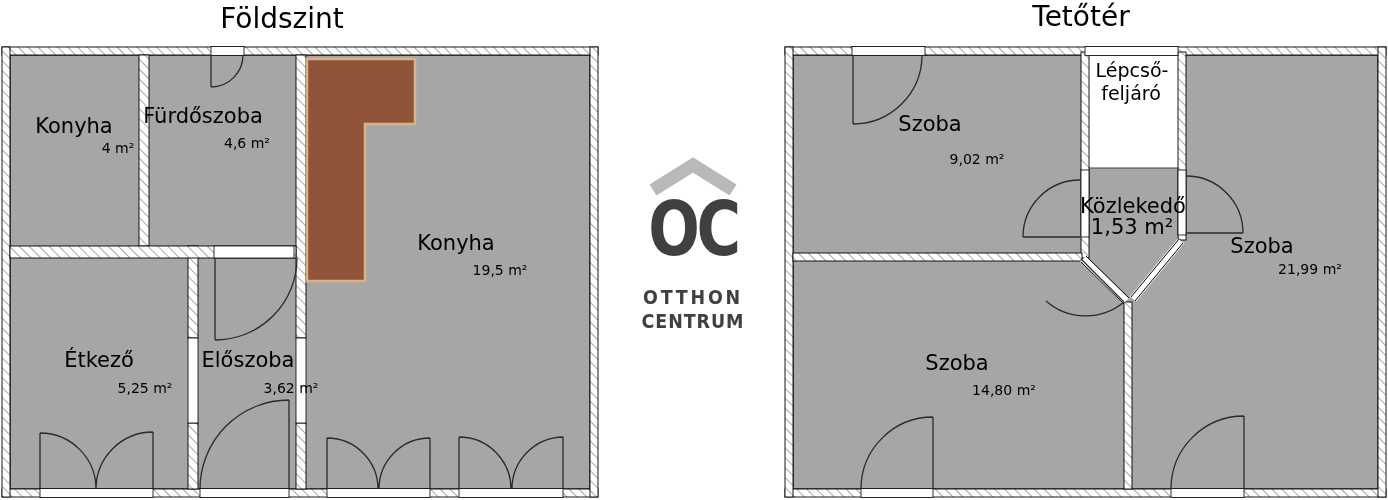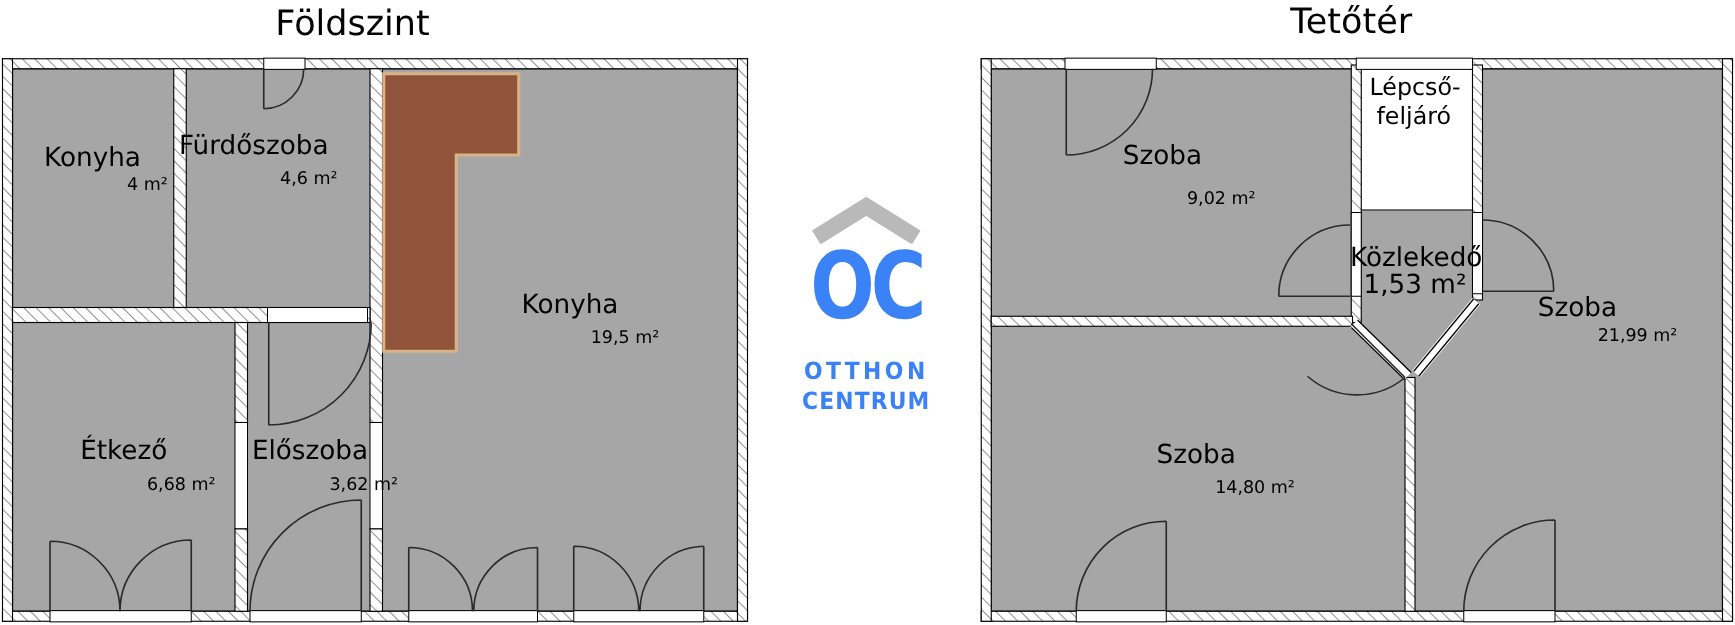"OC" .logo { color: #3b82f6 -> #404040 }
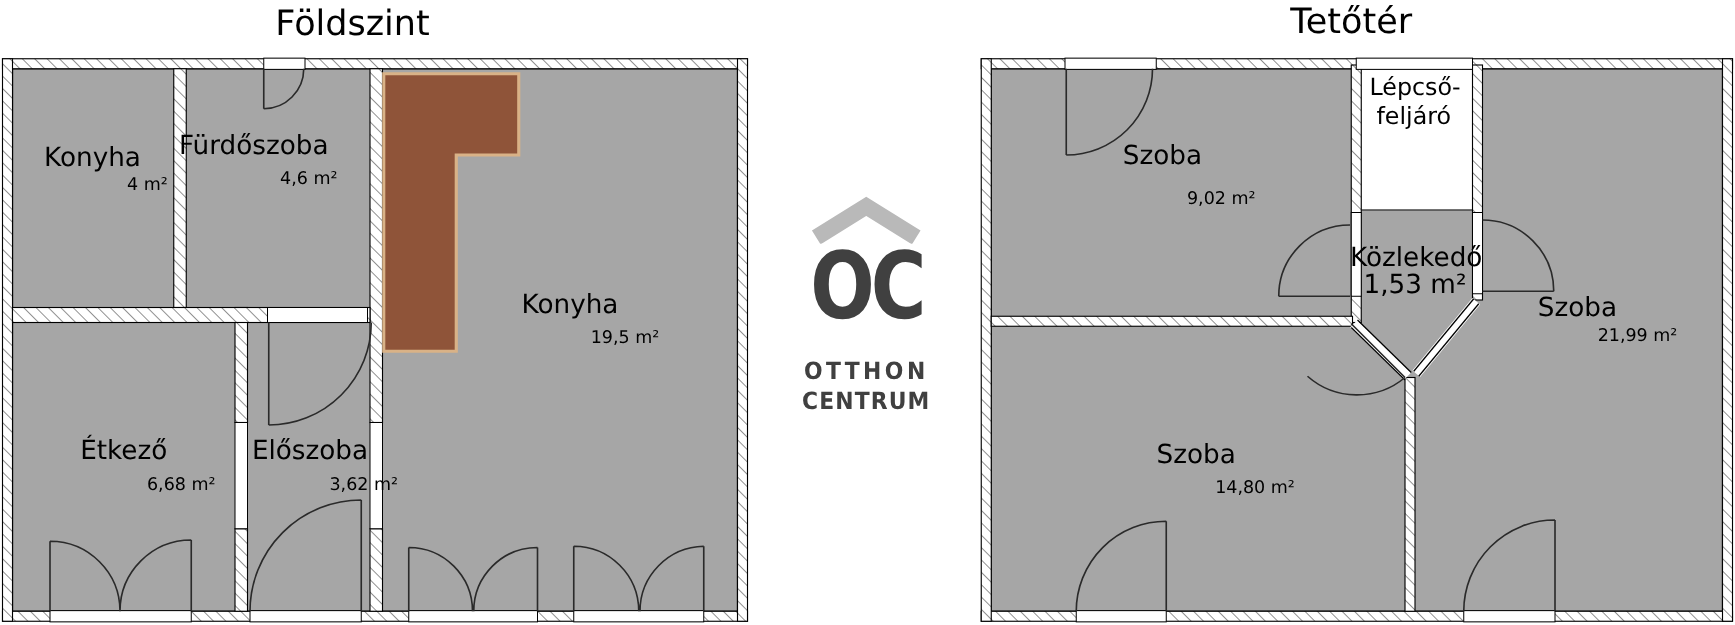"6,68 m²" div.room-label { text: 6,68 -> 5,25 }
